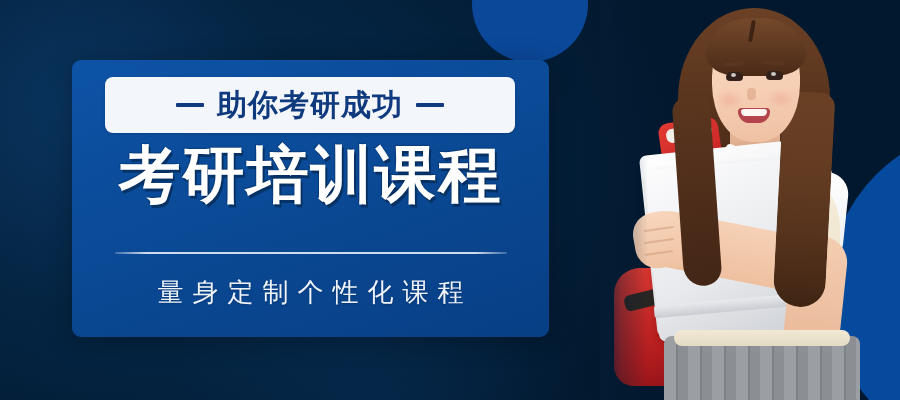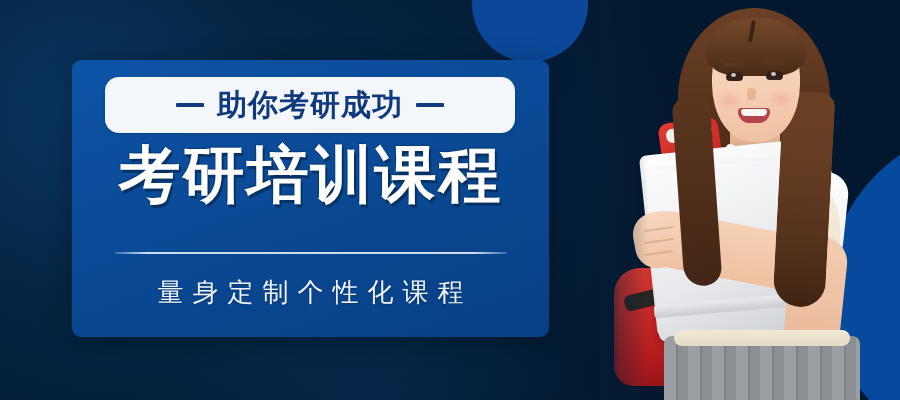"助你考研成功" #pill { border-radius: 14px -> 8px }
